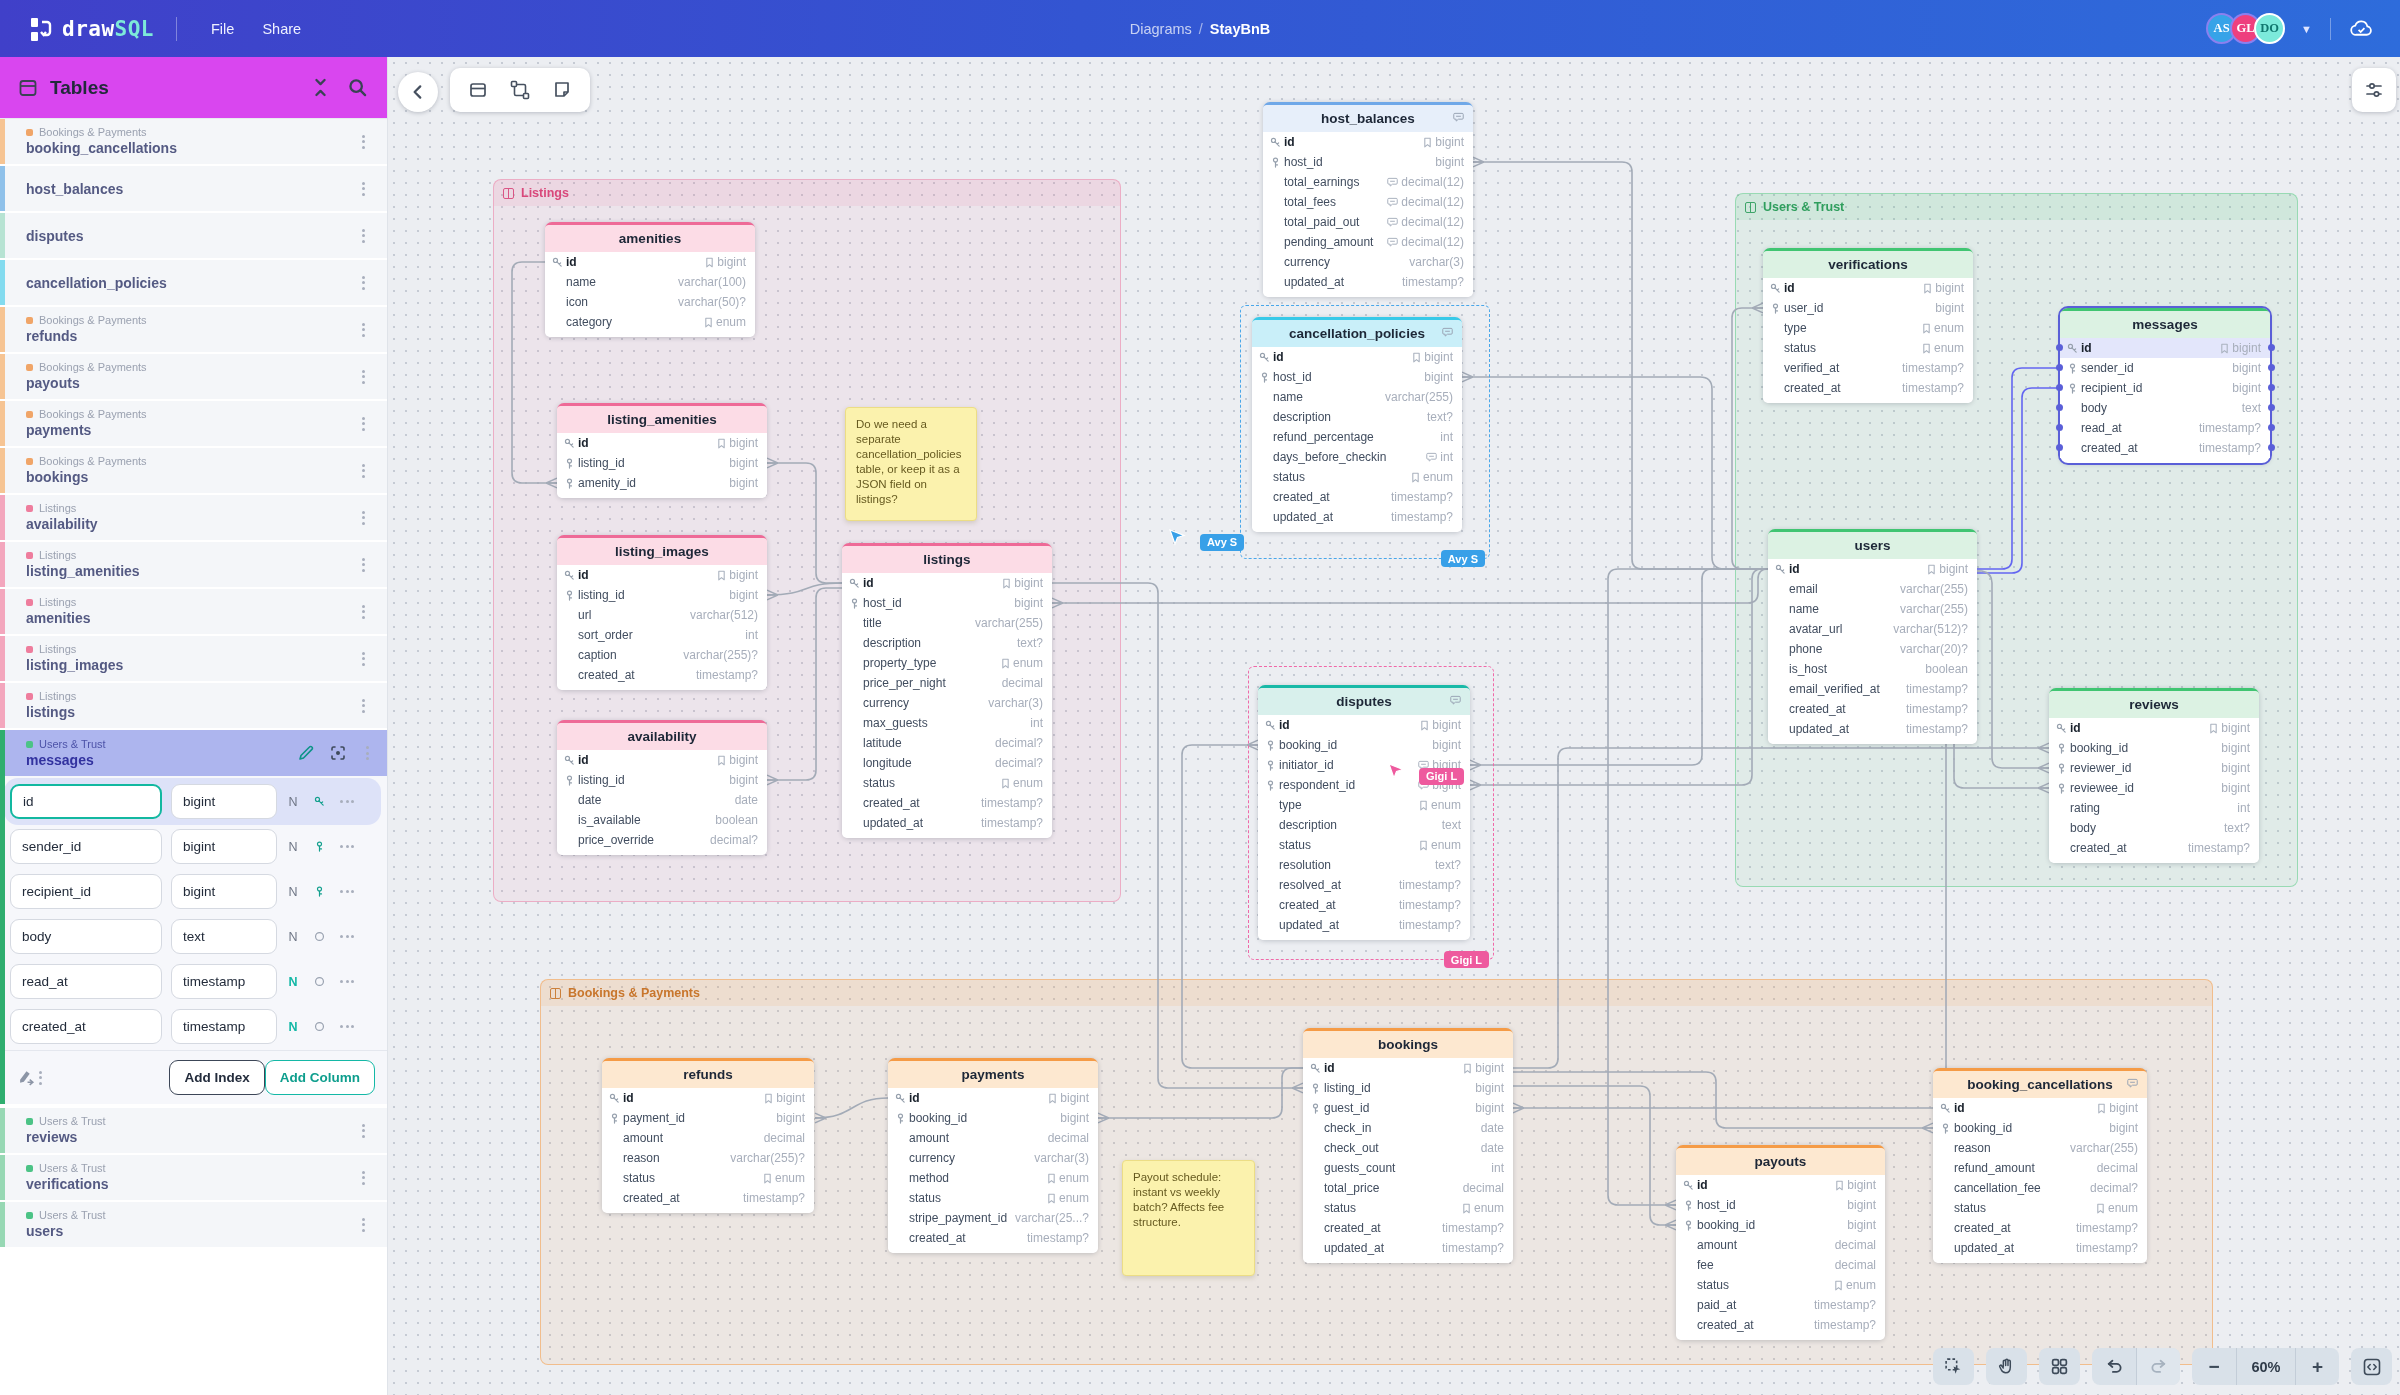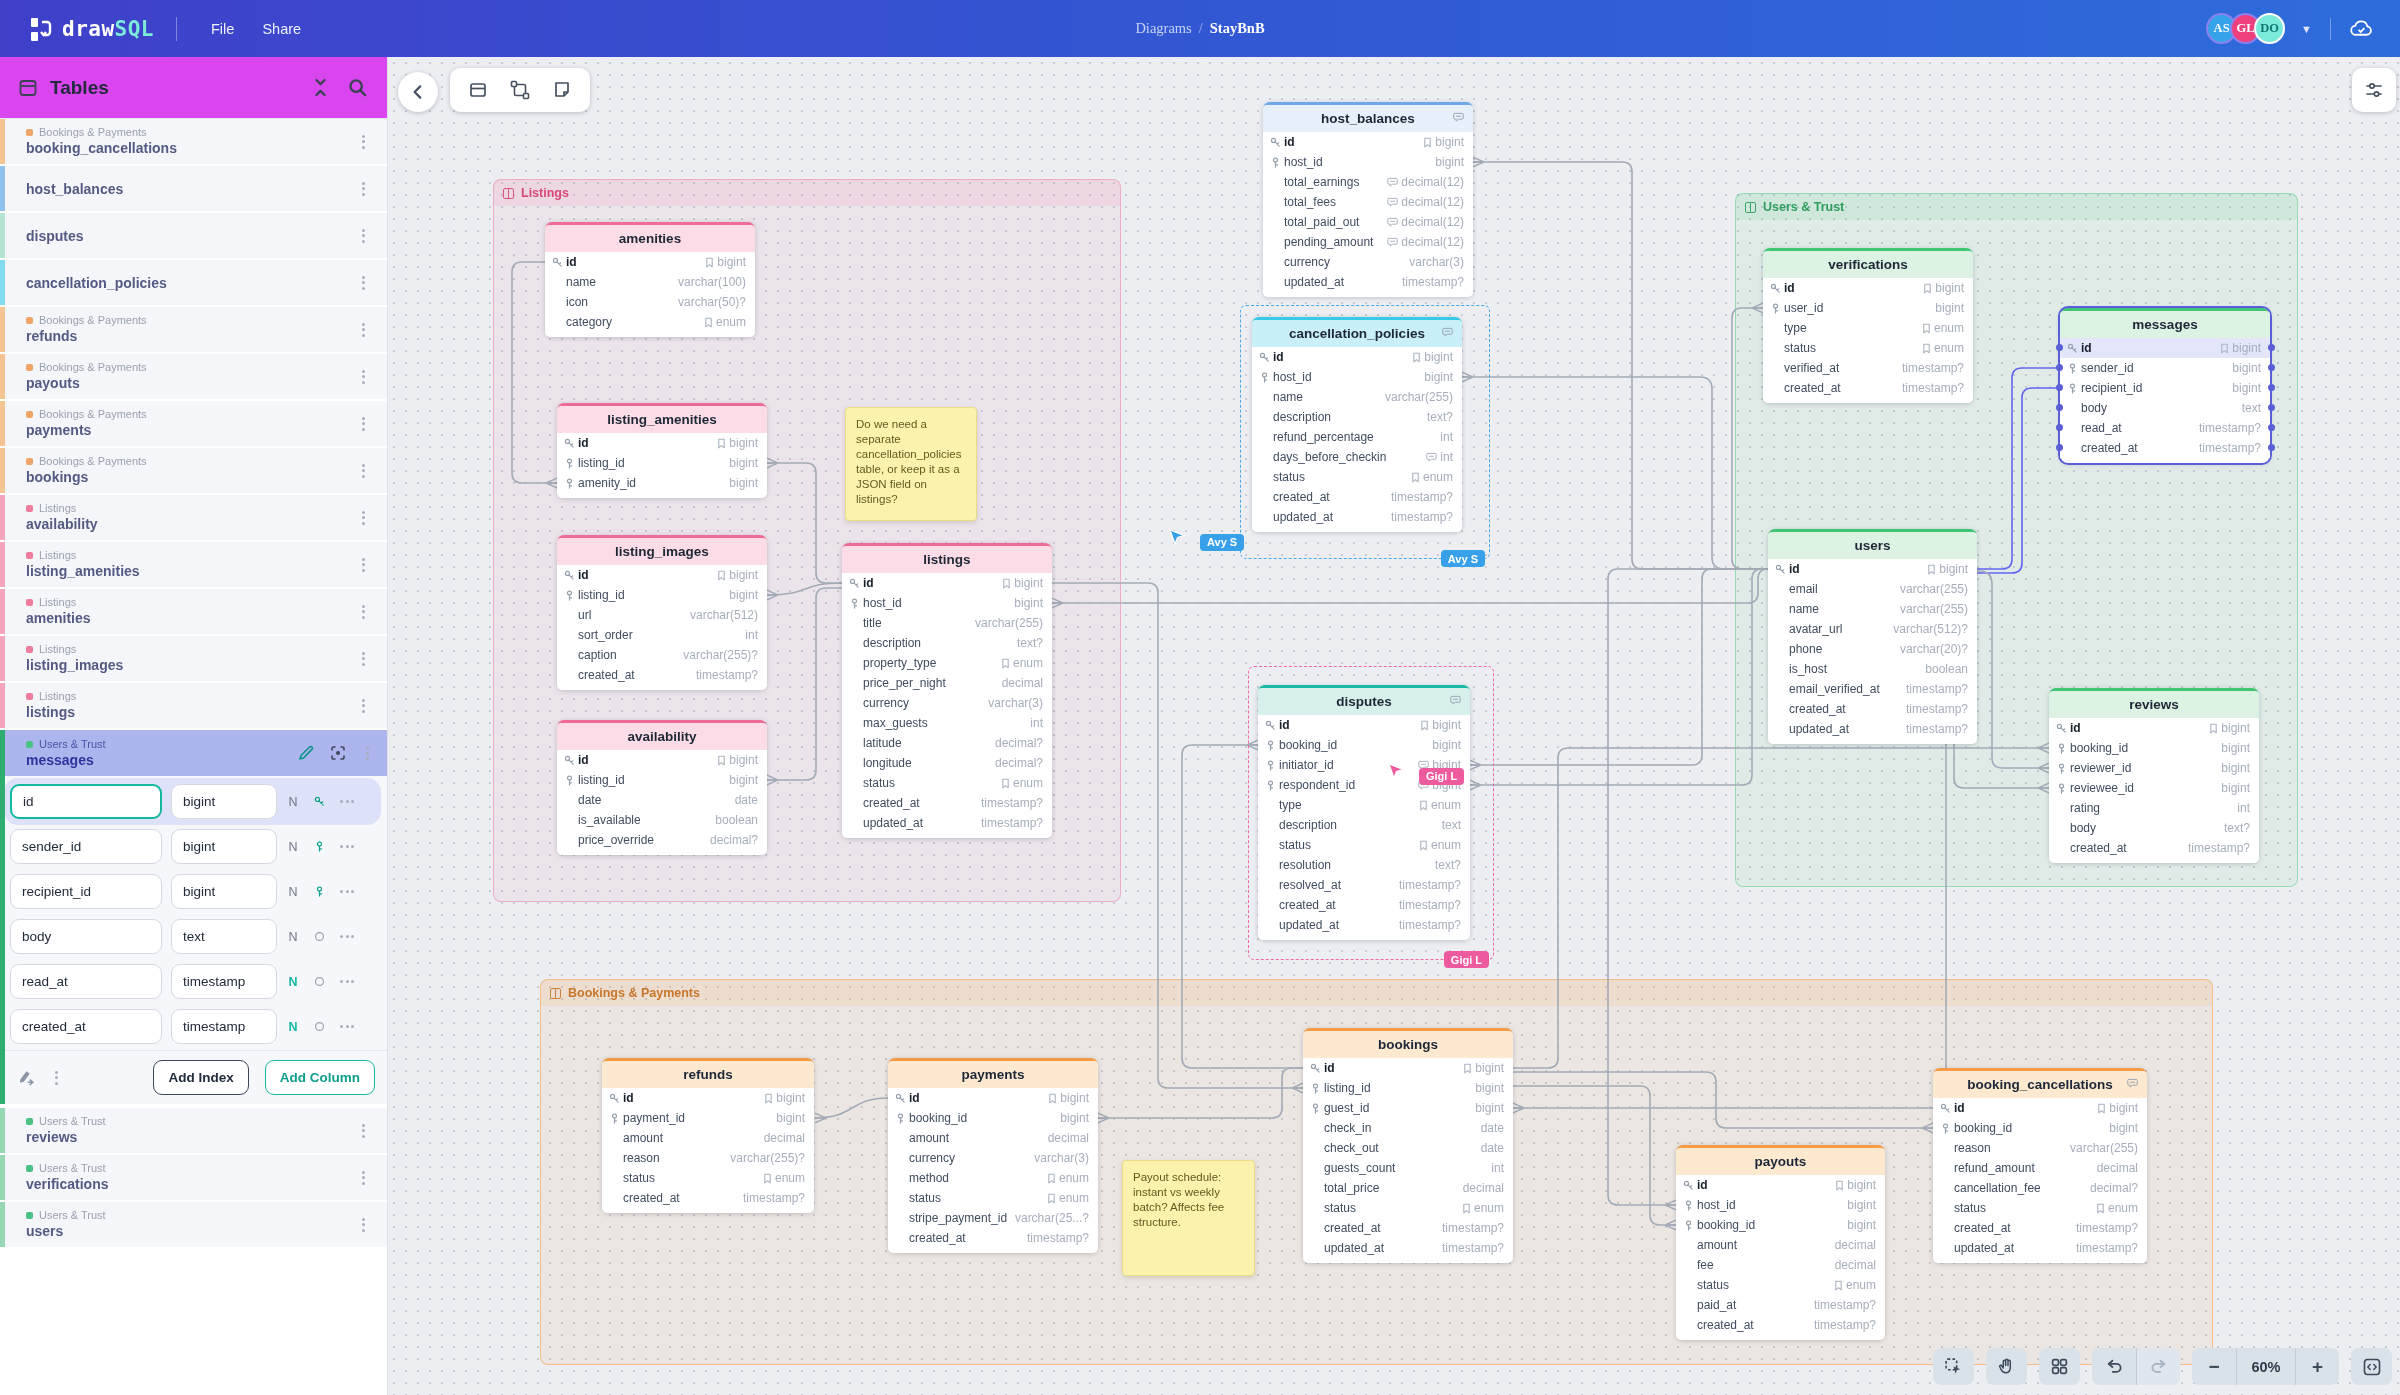"Diagrams / StayBnB" #breadcrumb { font-family: Liberation Serif, serif -> none }
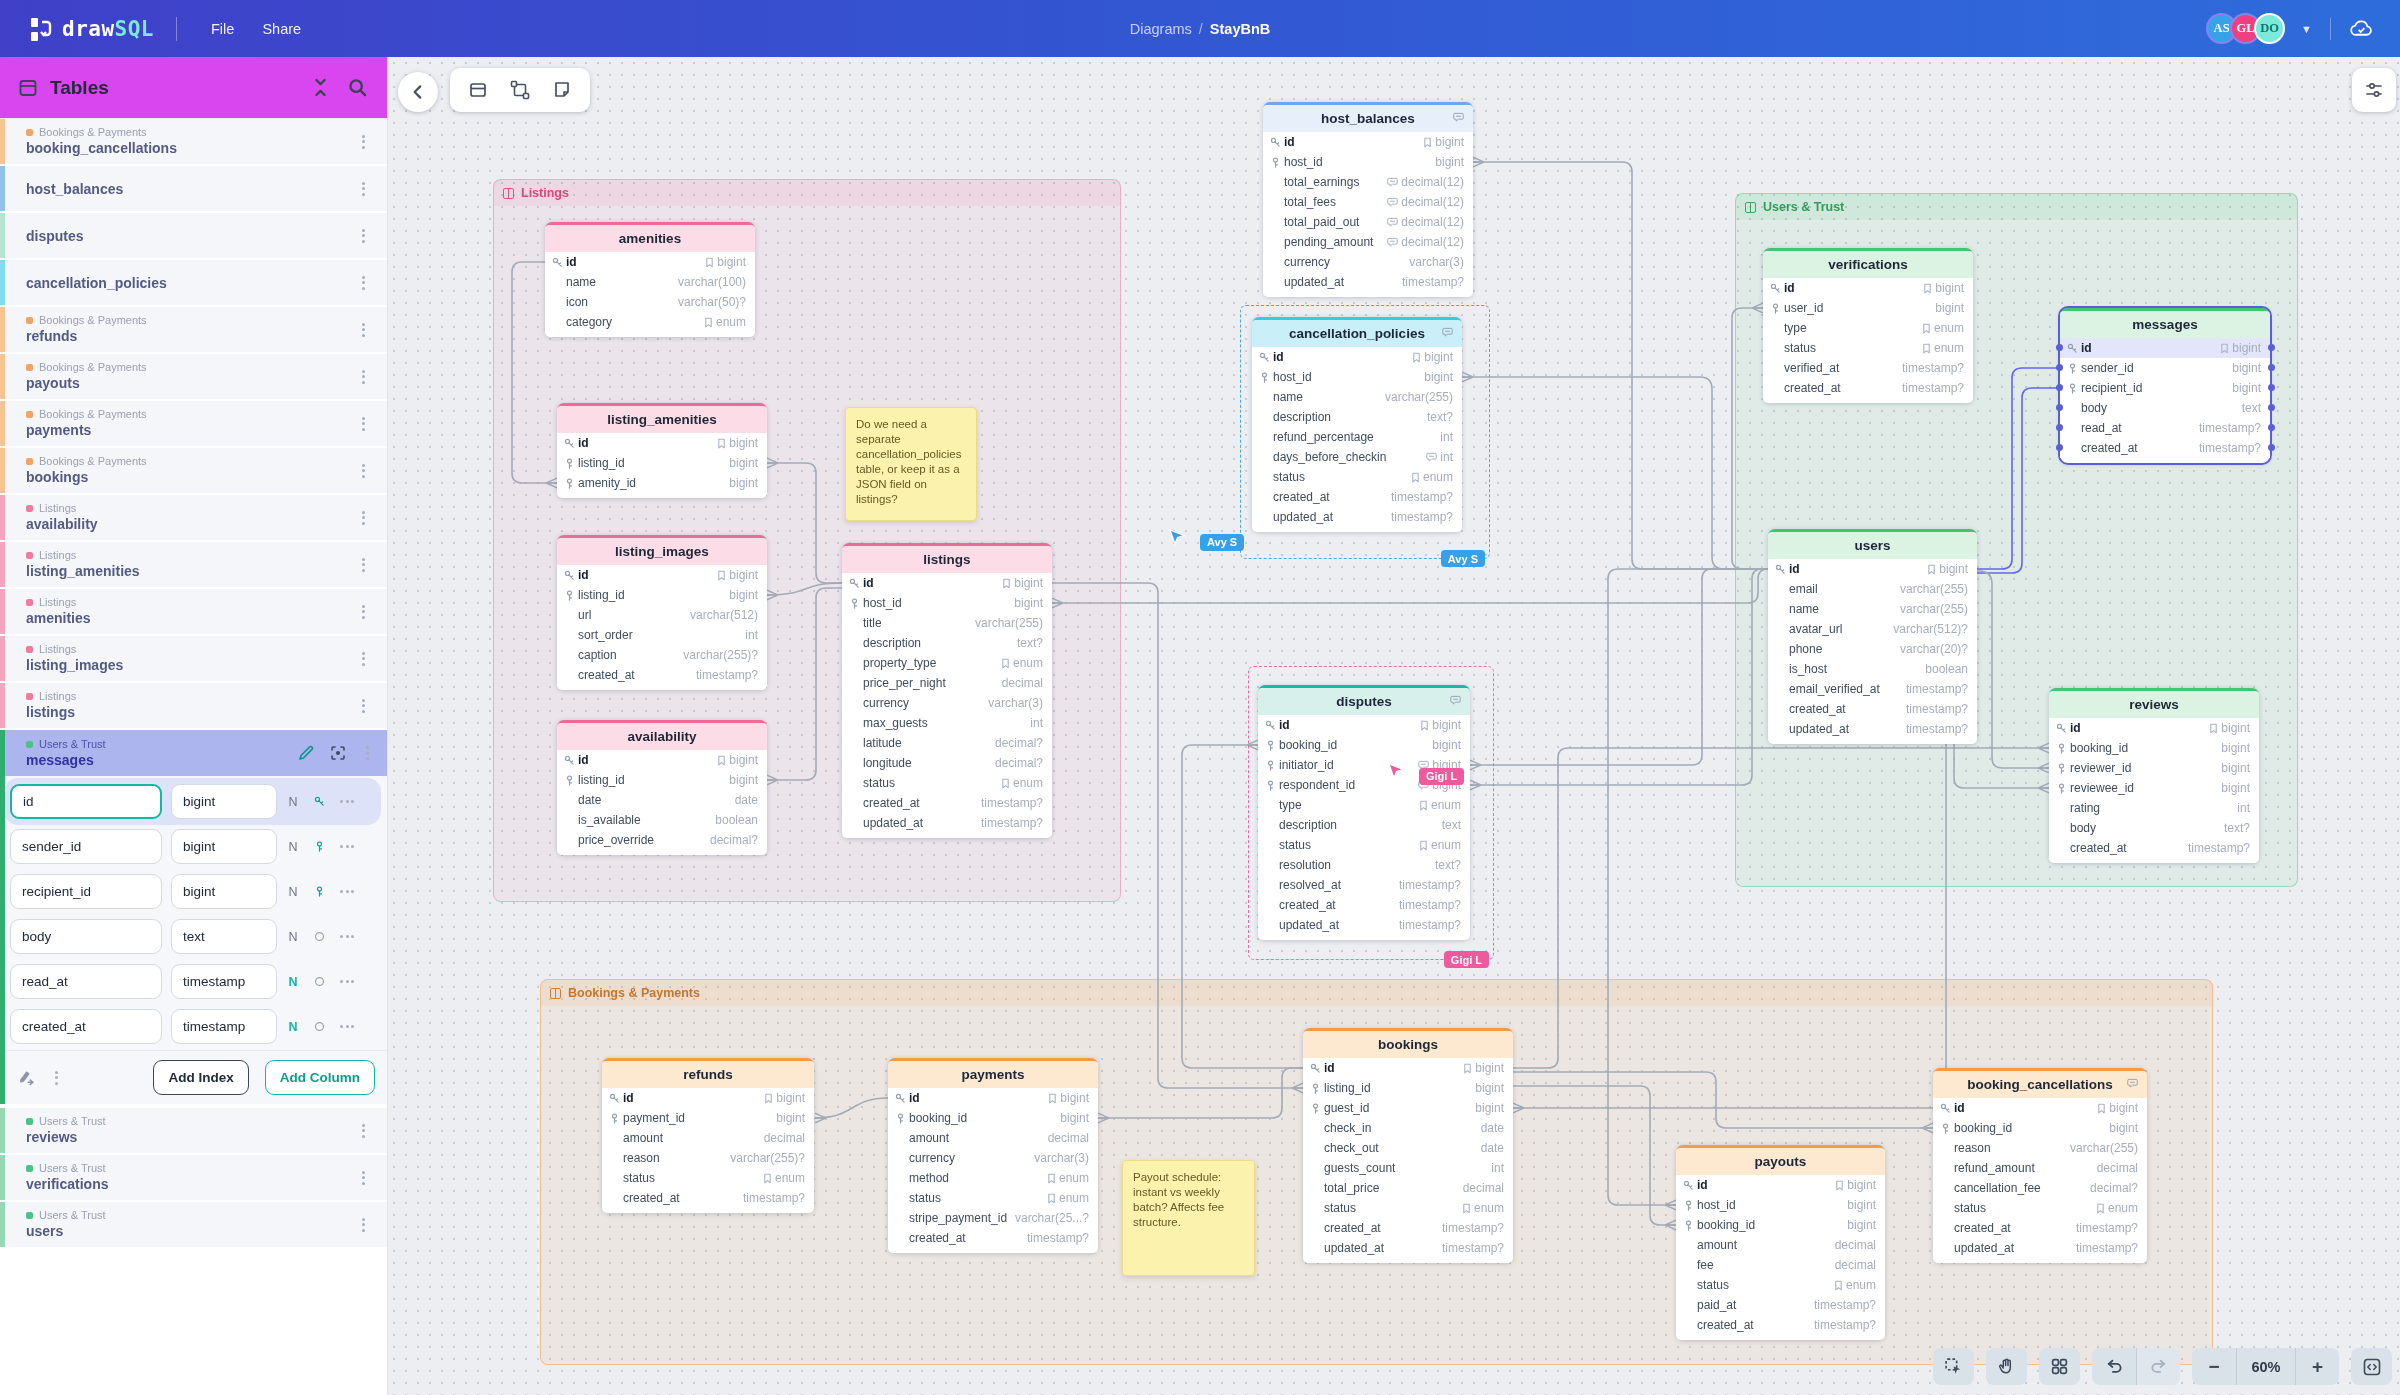"Add Index" #editor-foot { gap: 16px -> none }
